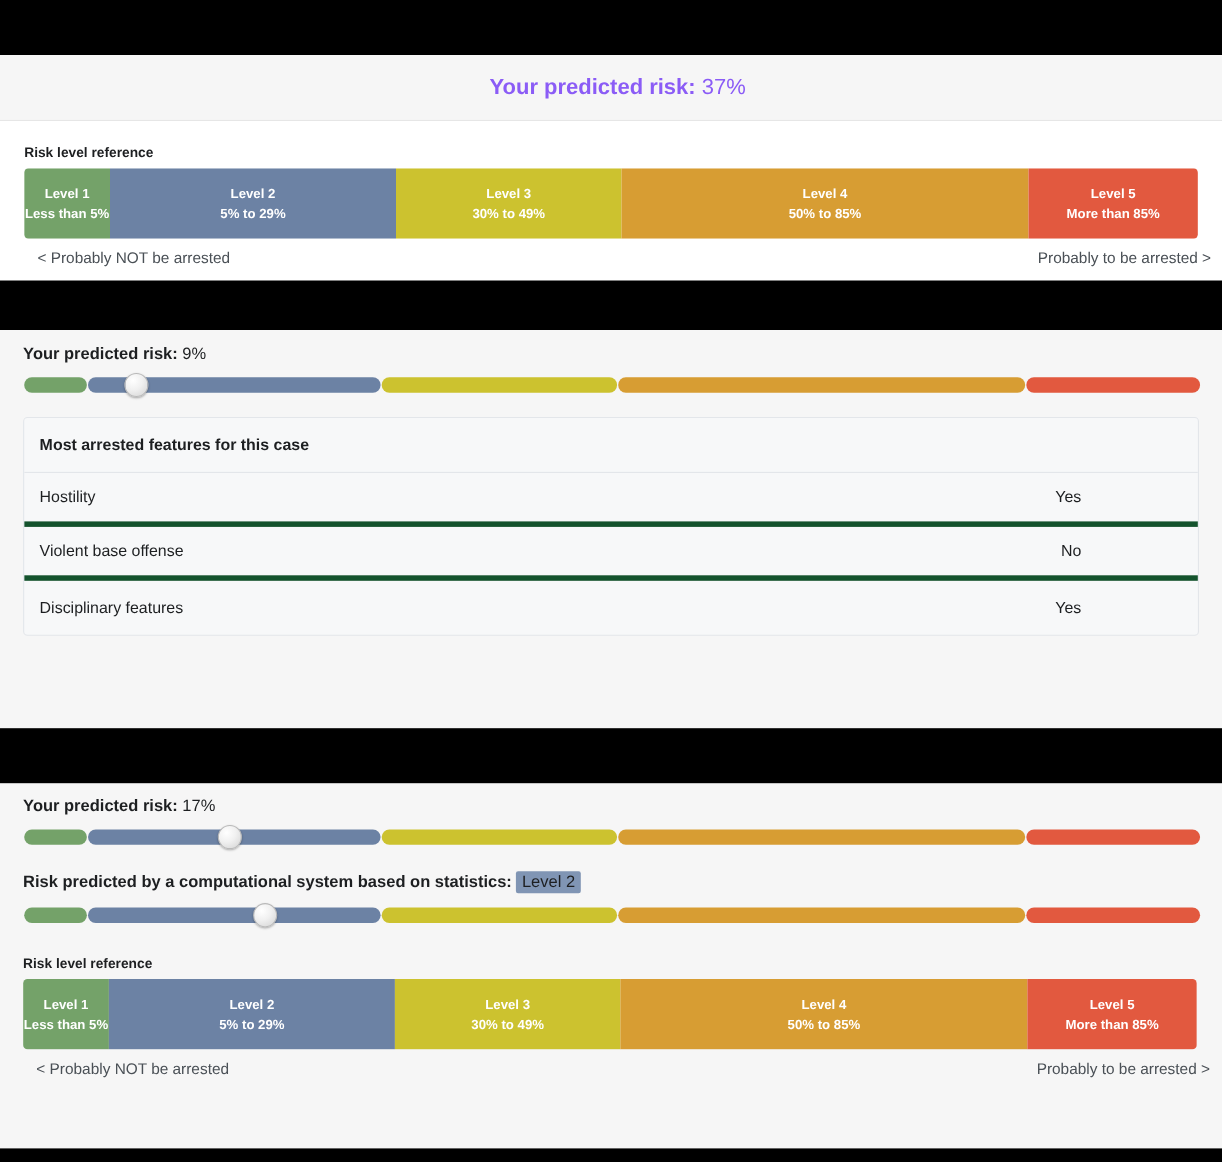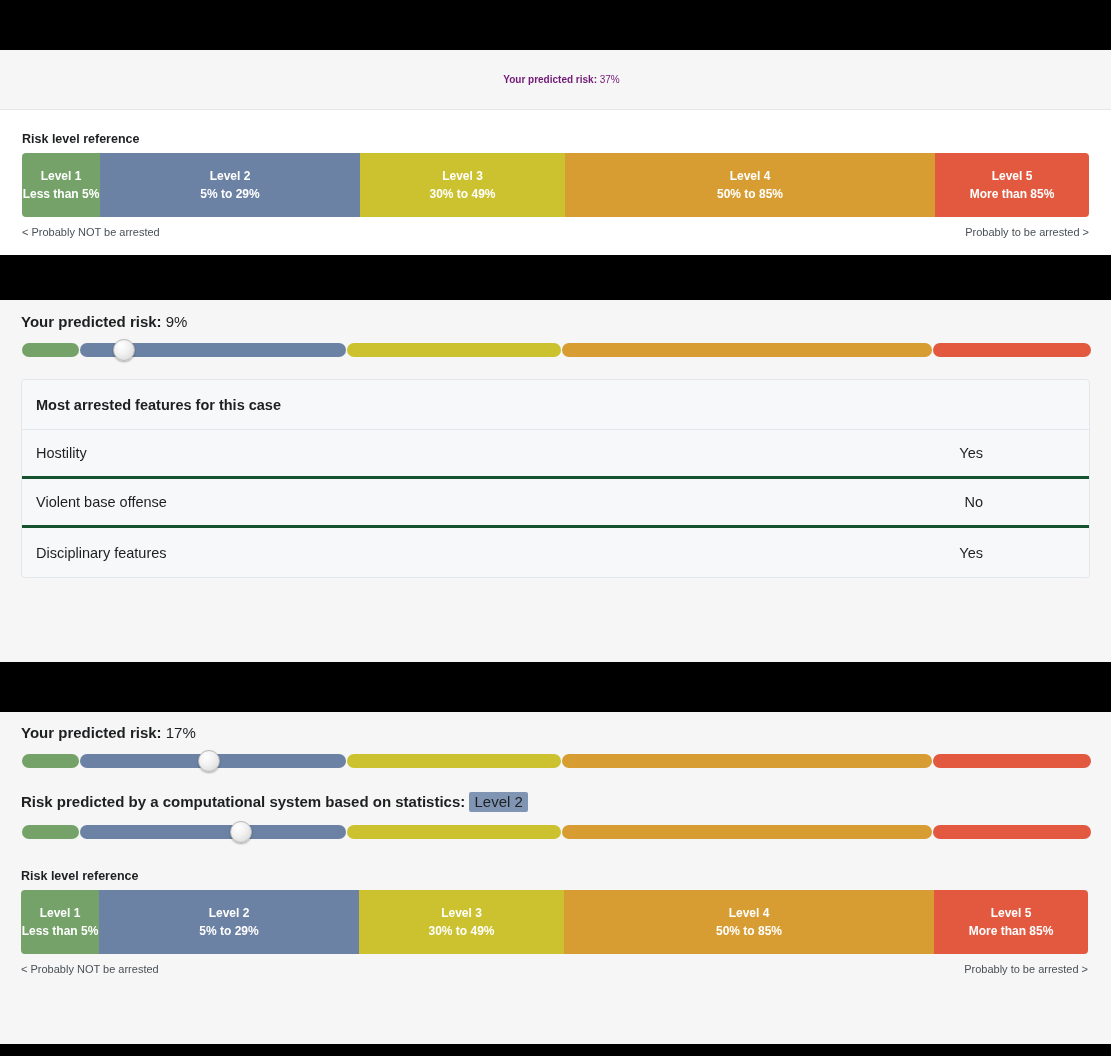"Your predicted risk: 37%" .header-text { color: #701a75 -> #8b5cf6; font-size: 10px -> 20px }
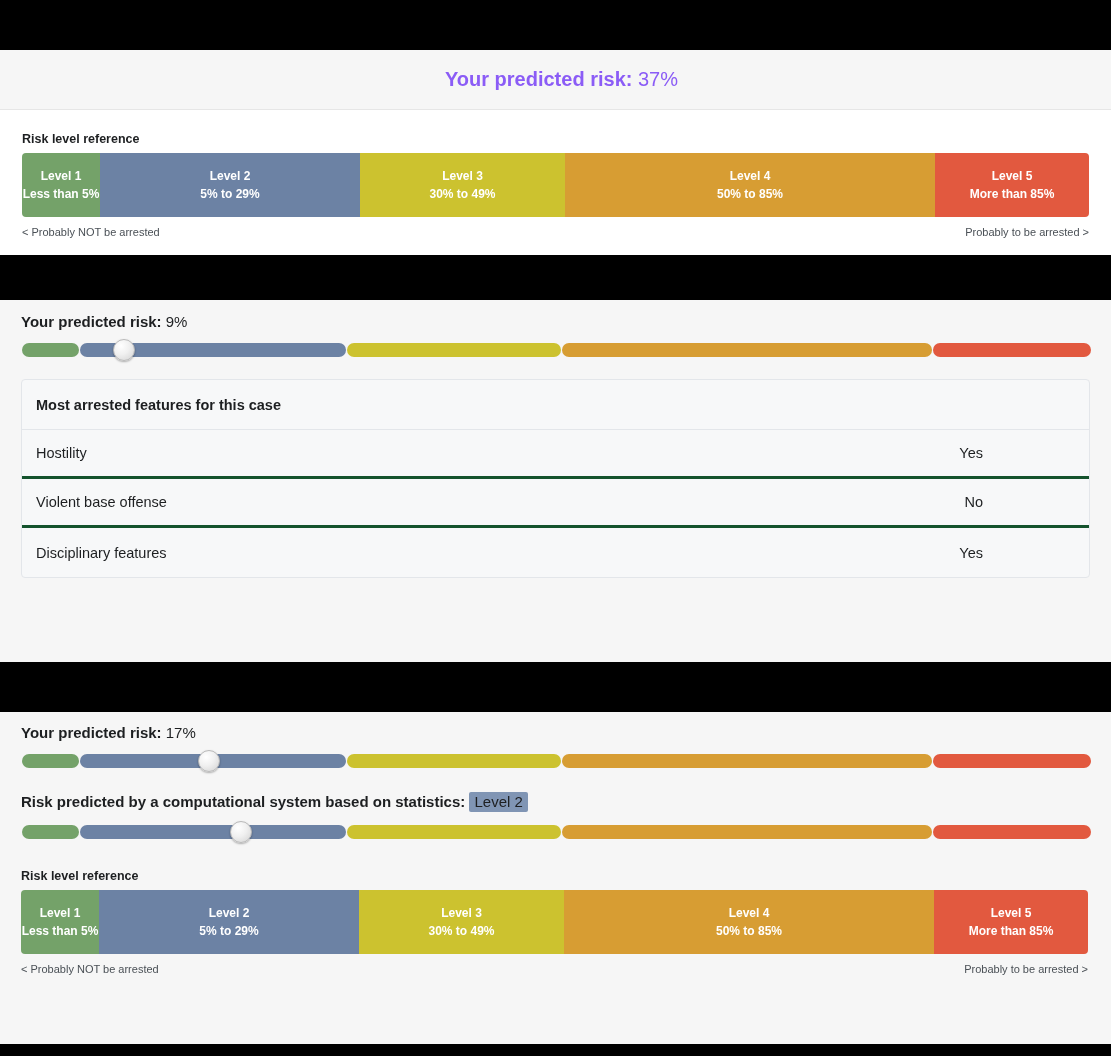"< Probably NOT be arrested" .ref-foot { font-size: 11px -> 14px; margin-left: none -> 12px }
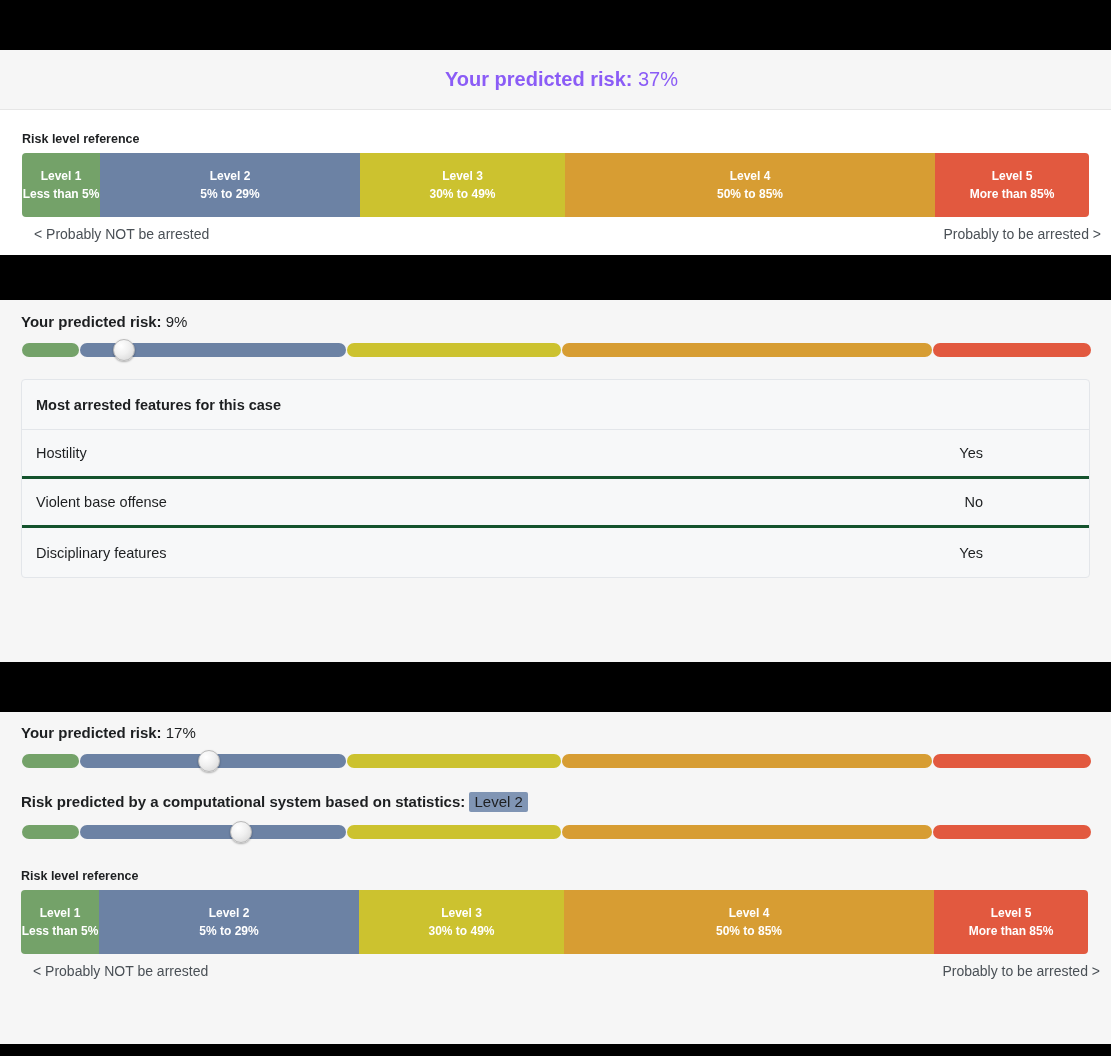"Hostility" .feat-row { border-bottom: 3px solid #14532d -> 5px solid #14532d }
